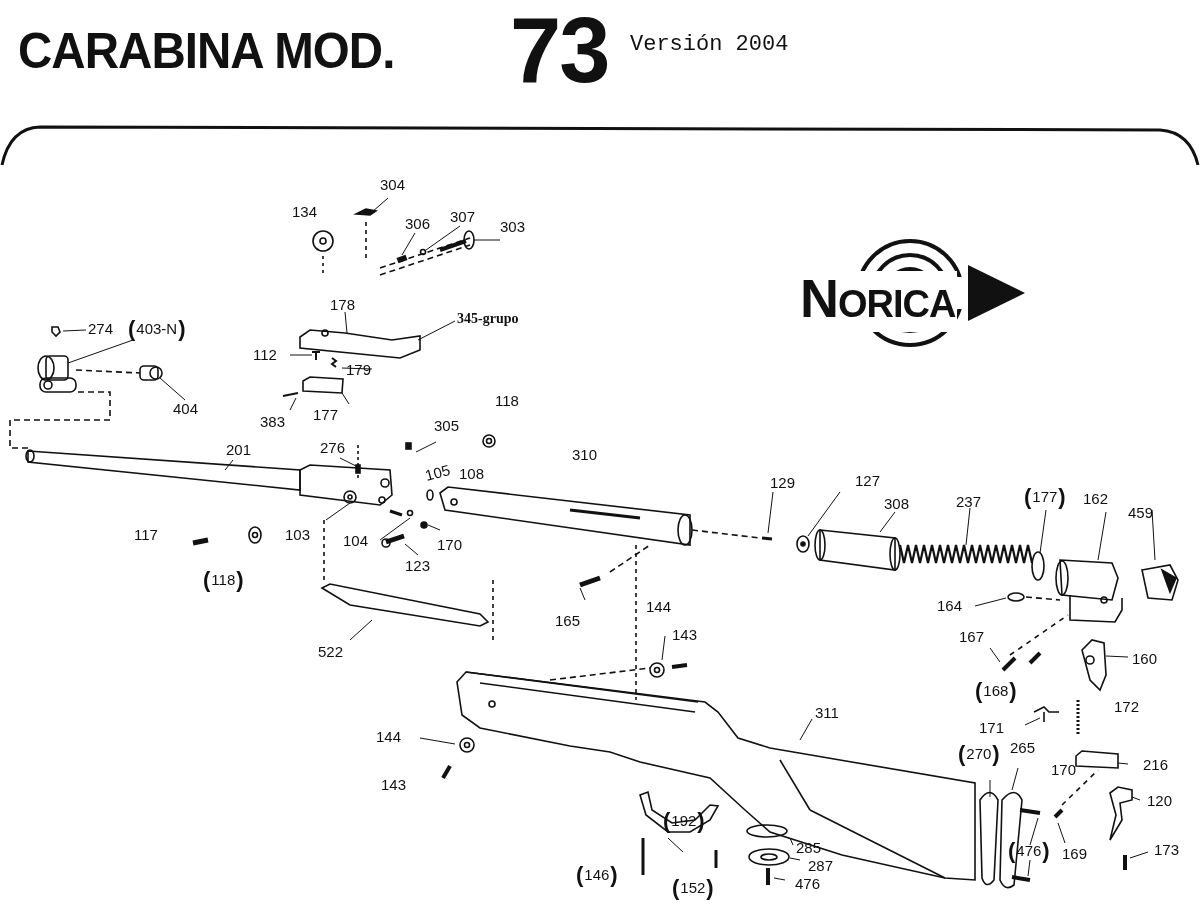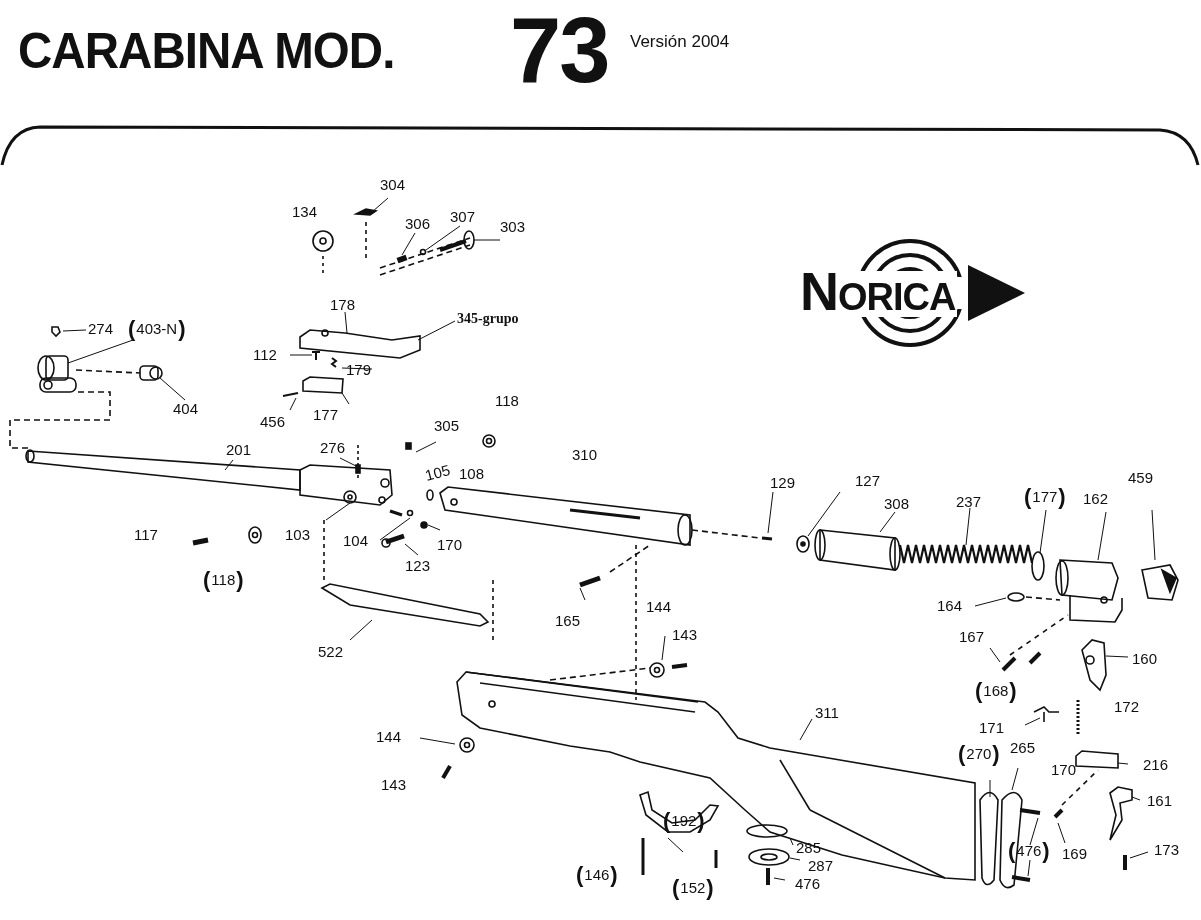"Versión 2004" .version { font-family: Liberation Sans, sans-serif -> Liberation Mono, monospace; font-size: 17px -> 22px }
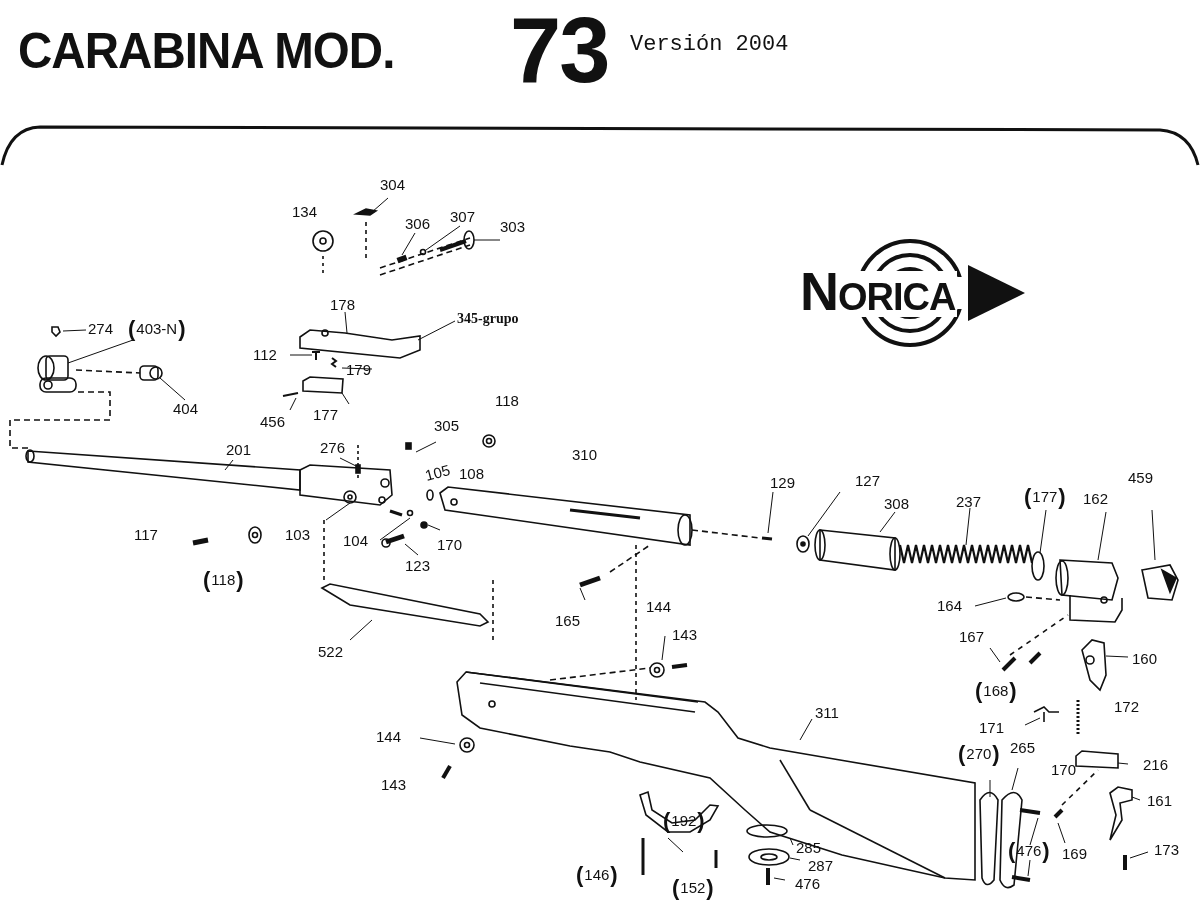"NORICA" .logo-text { line-height: 40px -> 55px }
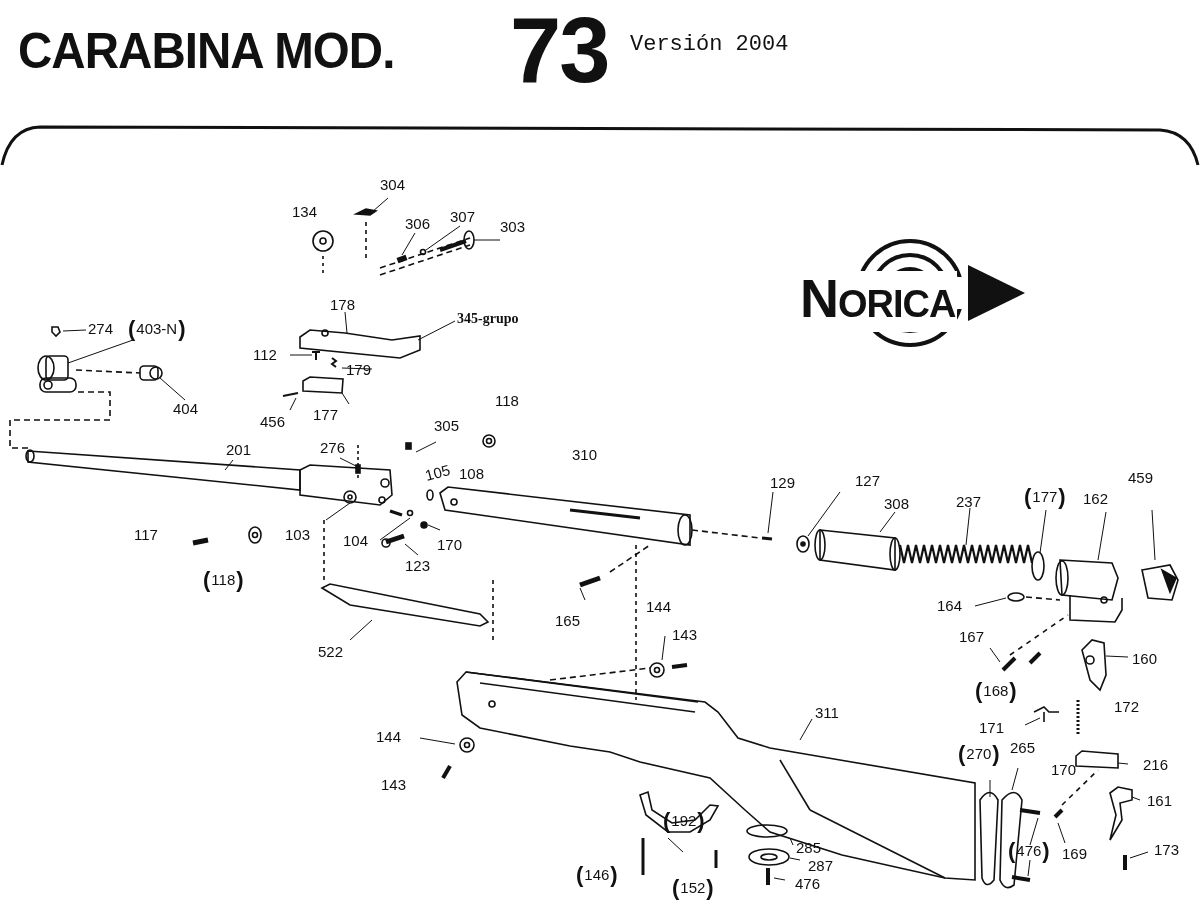"456" div.lbl { text: 456 -> 383 }
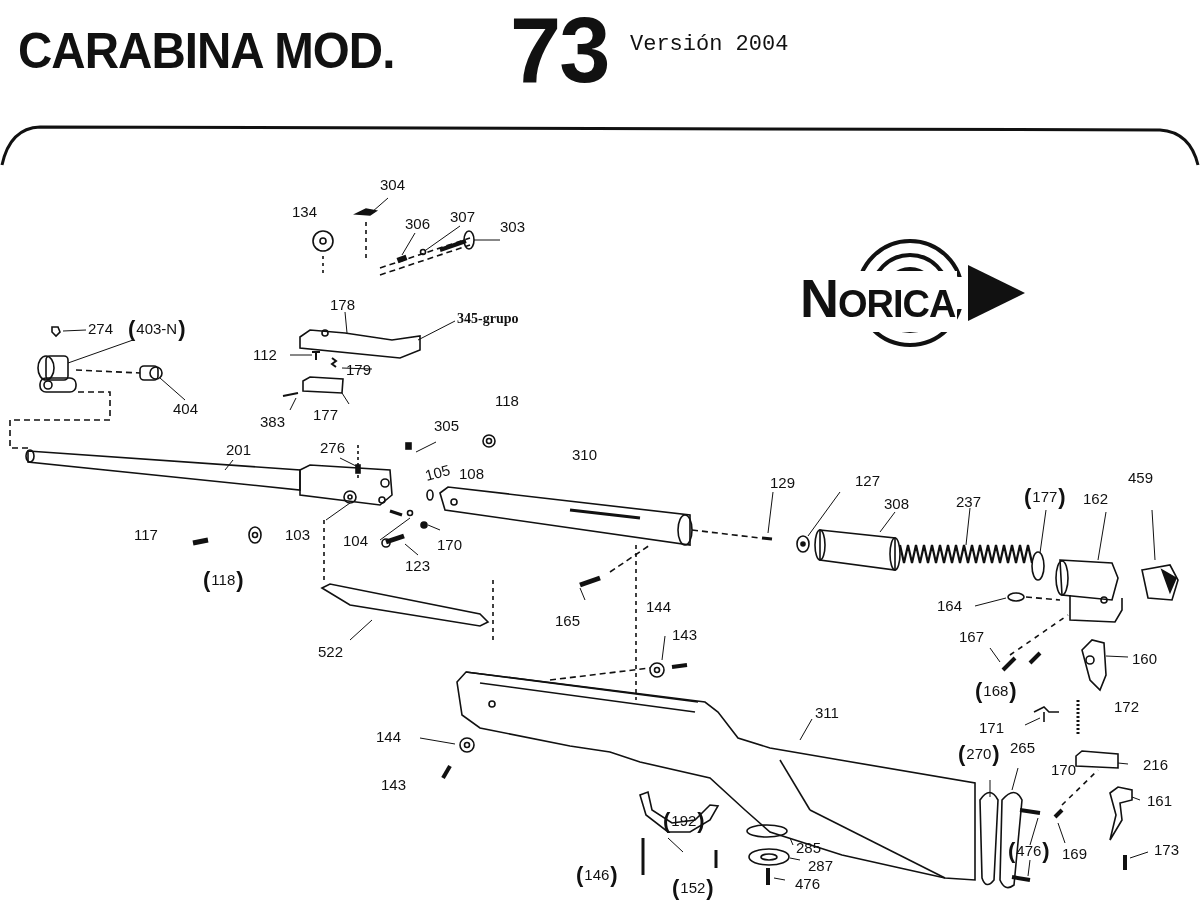"459" div.lbl { top: 469px -> 504px }
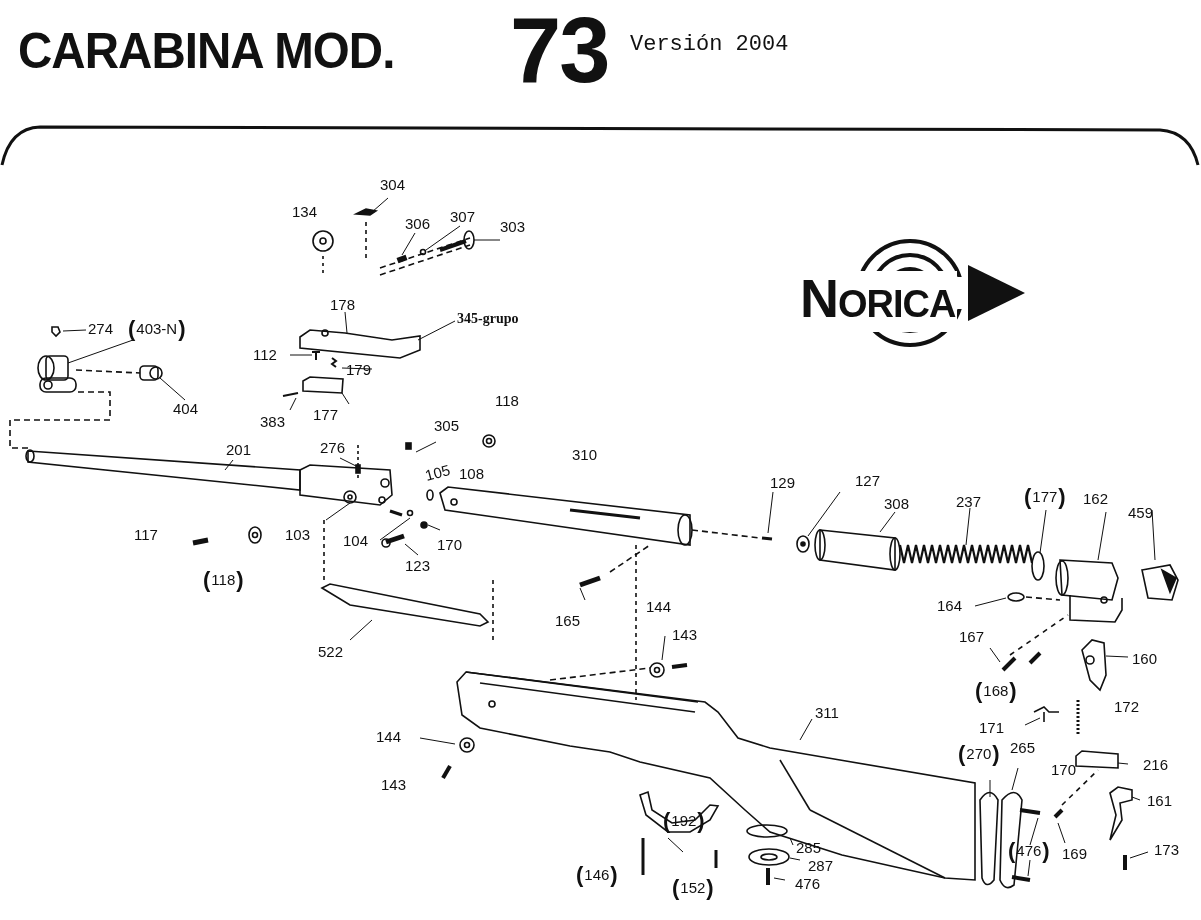"161" div.lbl { text: 161 -> 120 }
